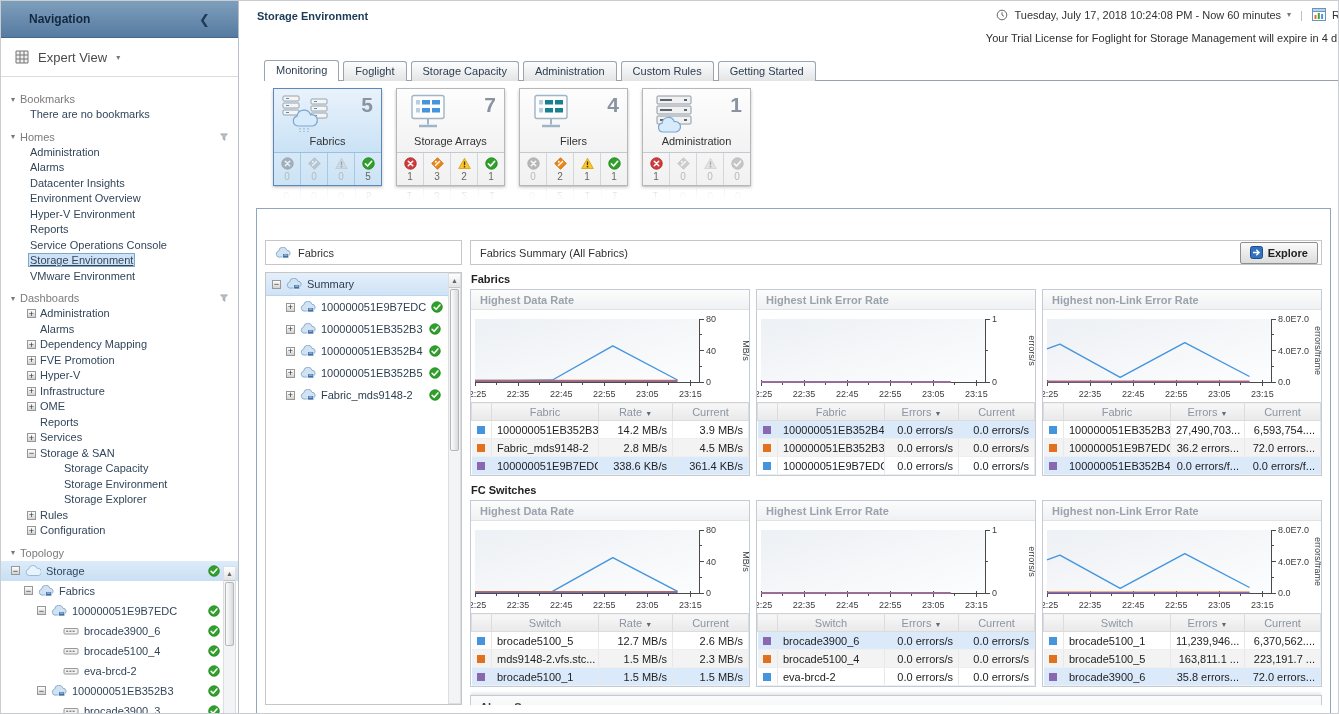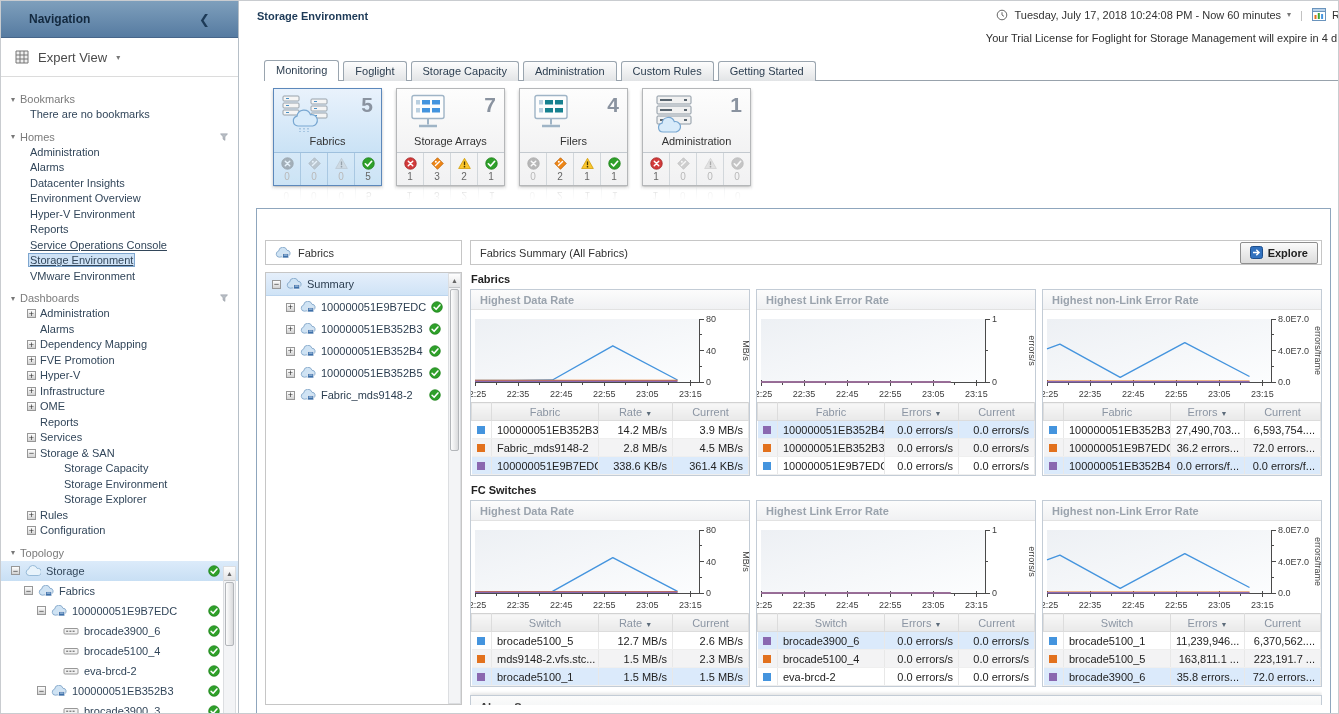"Service Operations Console" .nav-item .u { text-decoration: underline -> none }
